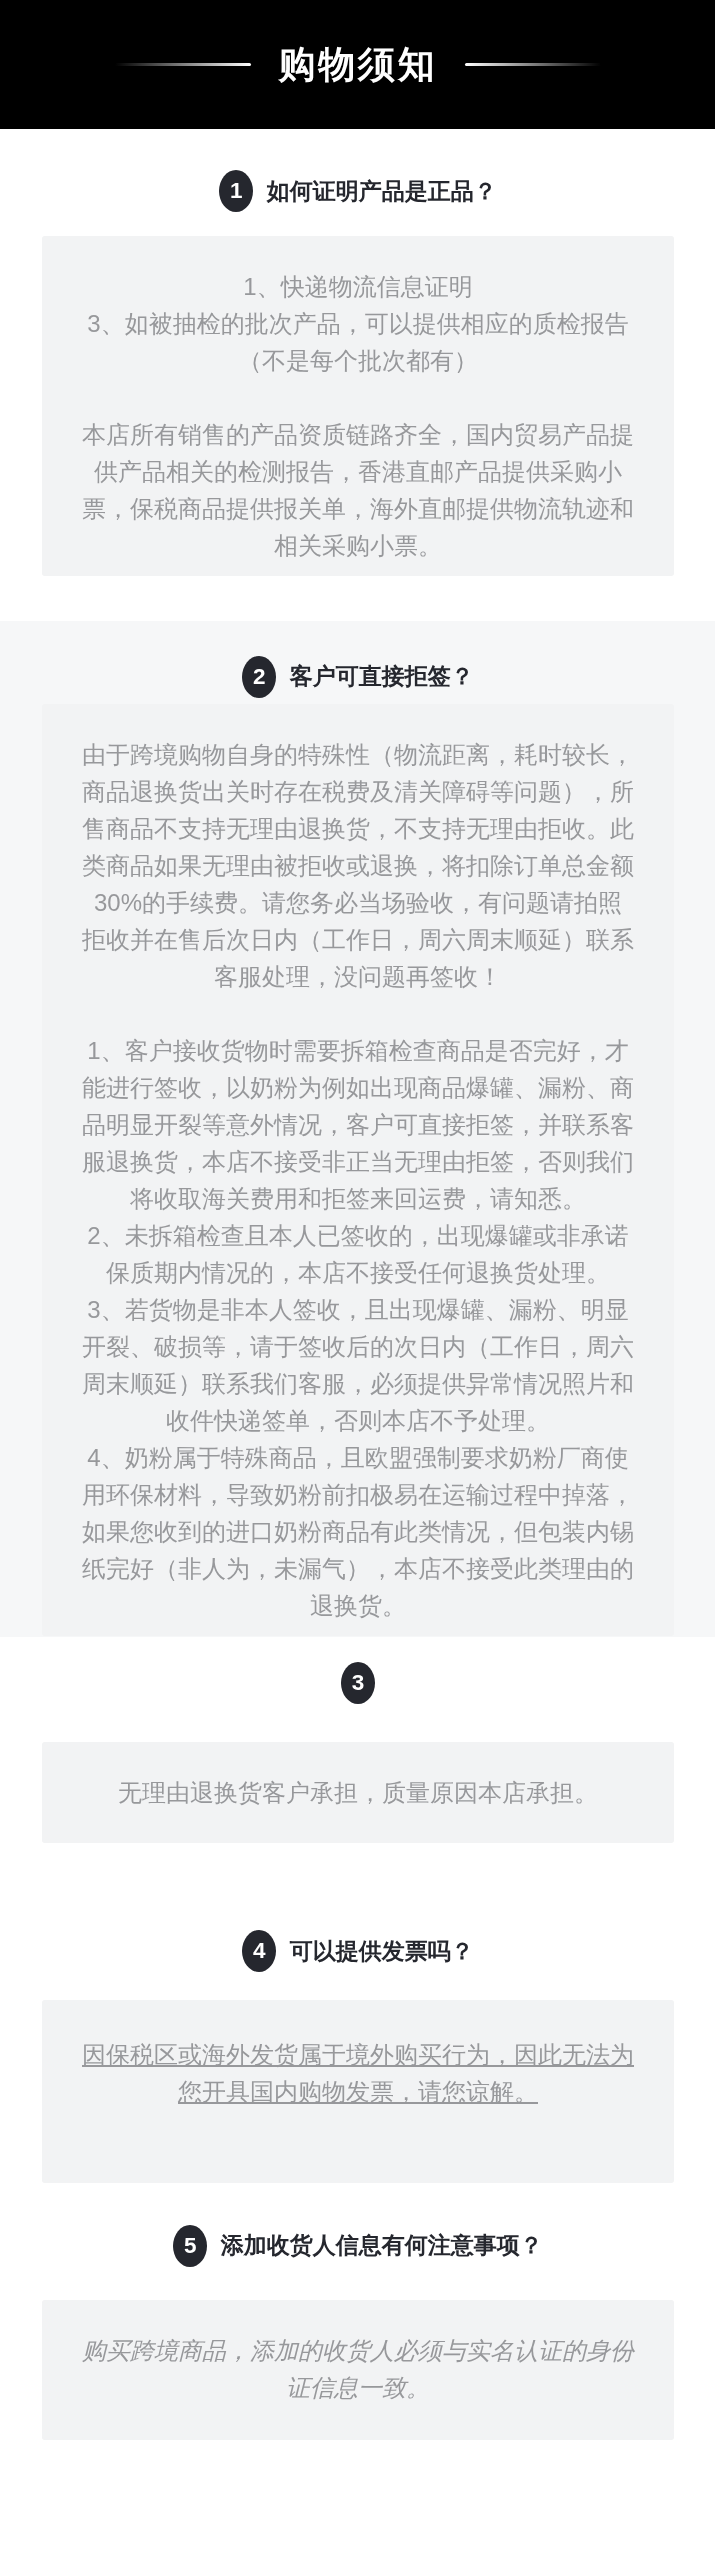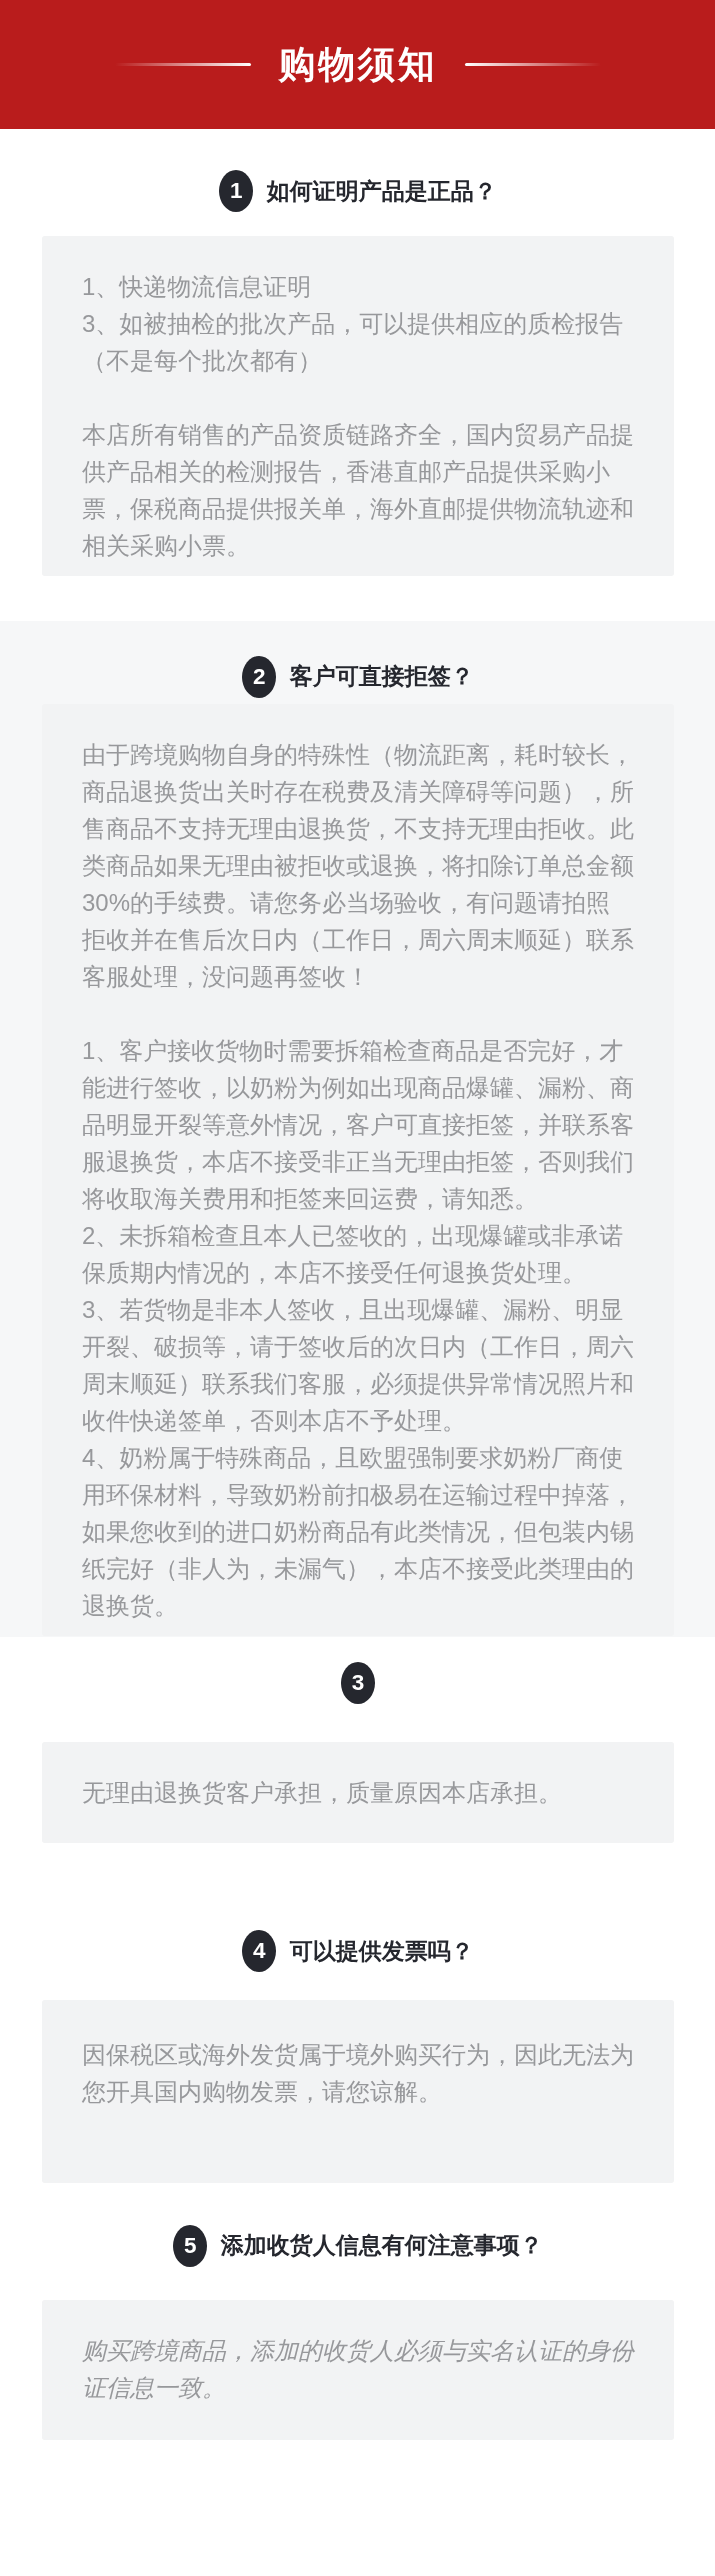"购物须知" .header { background: #b91c1c -> #000000 }
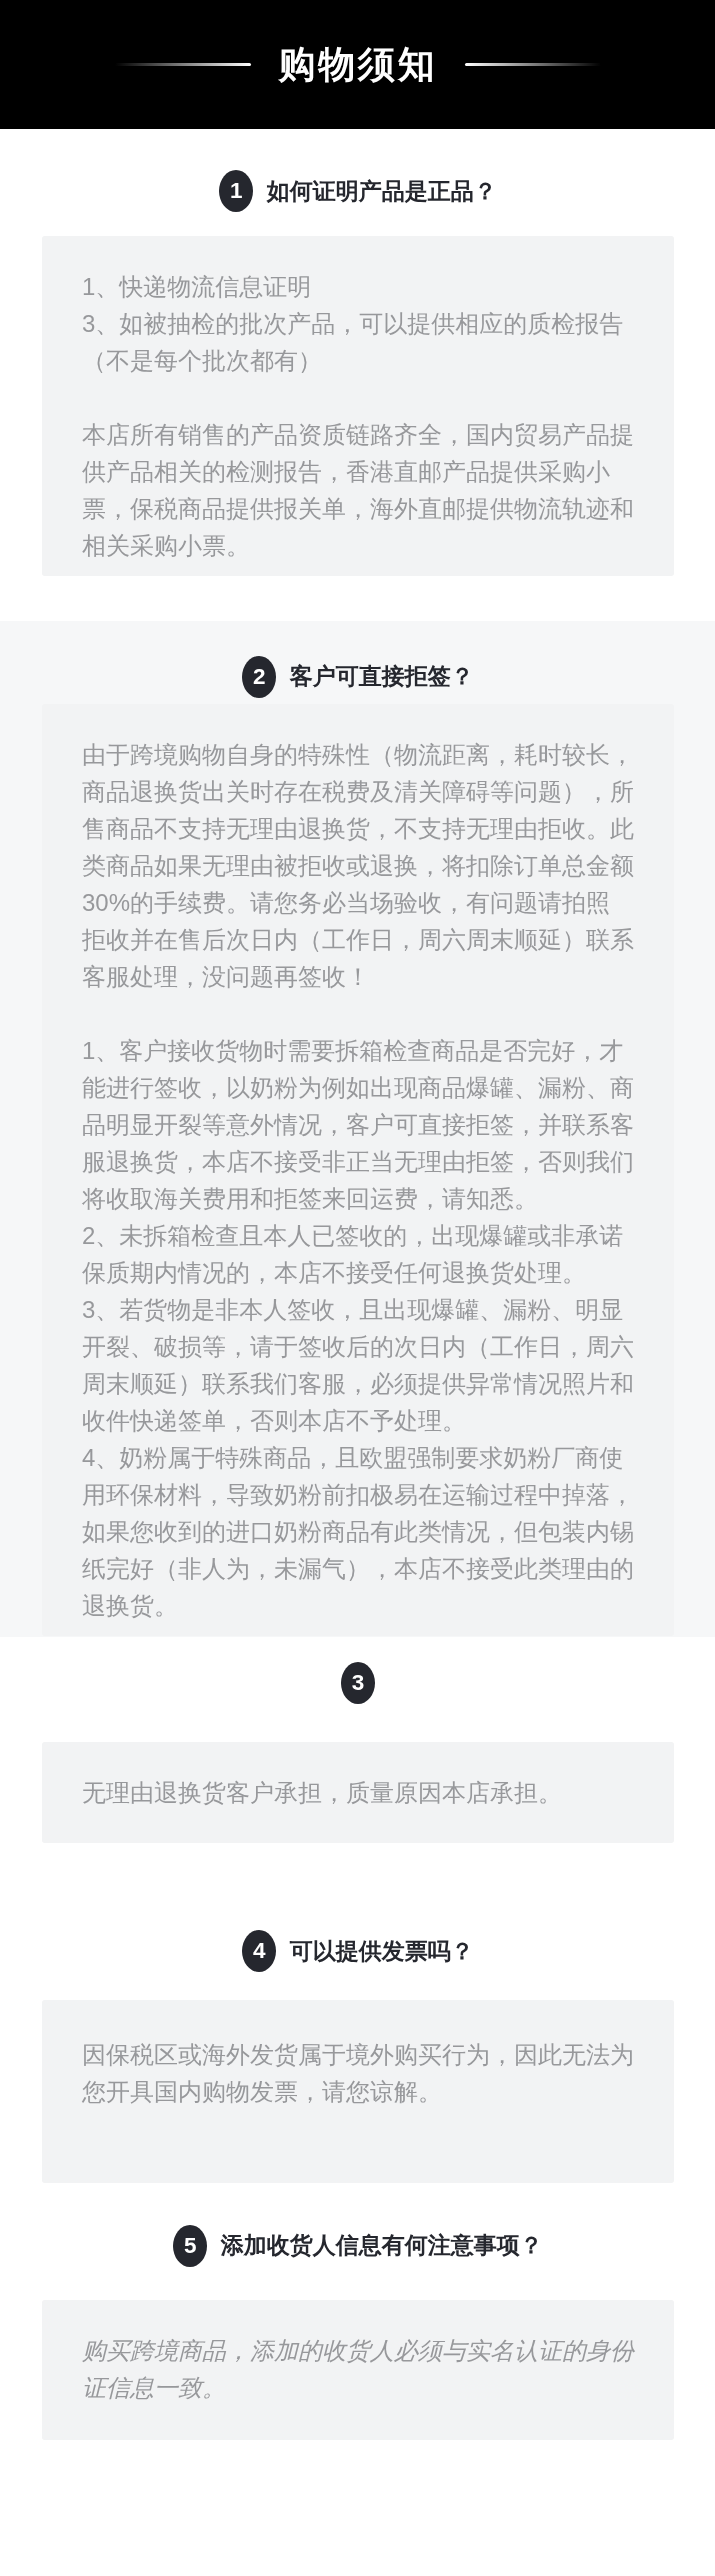"1、快递物流信息证明" .box p { text-align: none -> center }
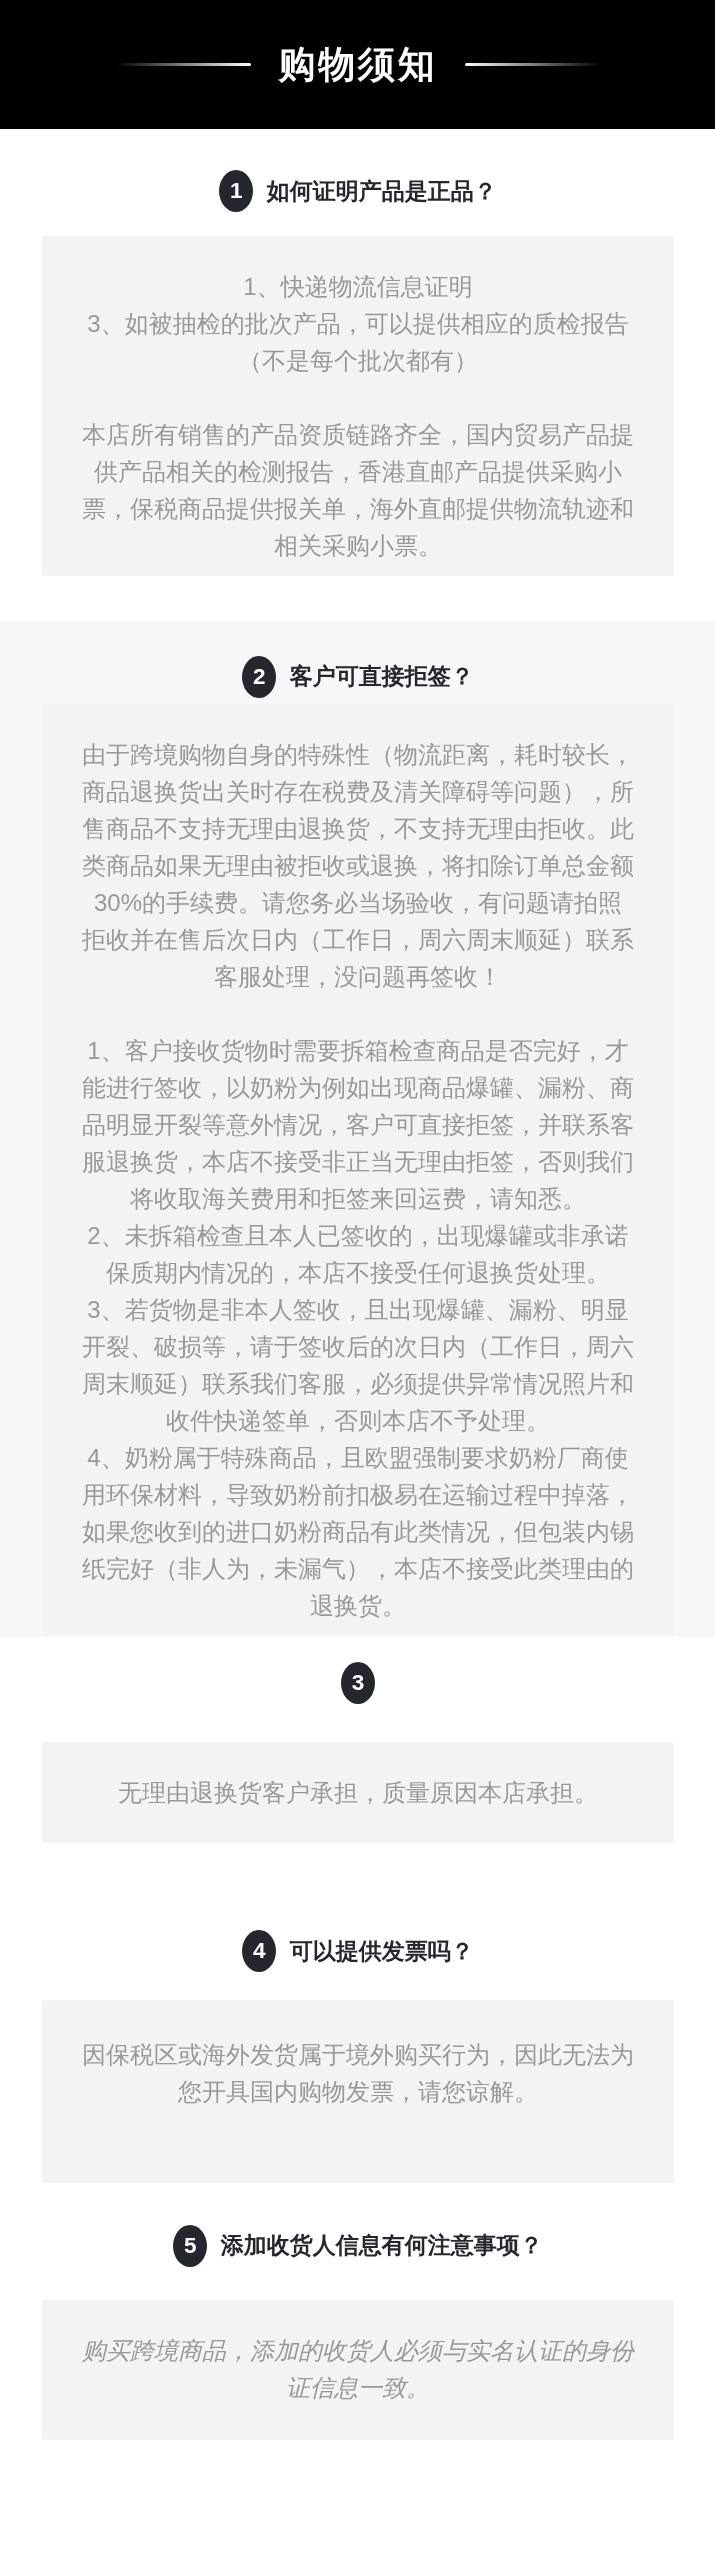"因保税区或海外发货属于境外购买行为，因此无法为您开具国内购物发票，请您谅解。" .s4-box { text-decoration: none -> underline }
